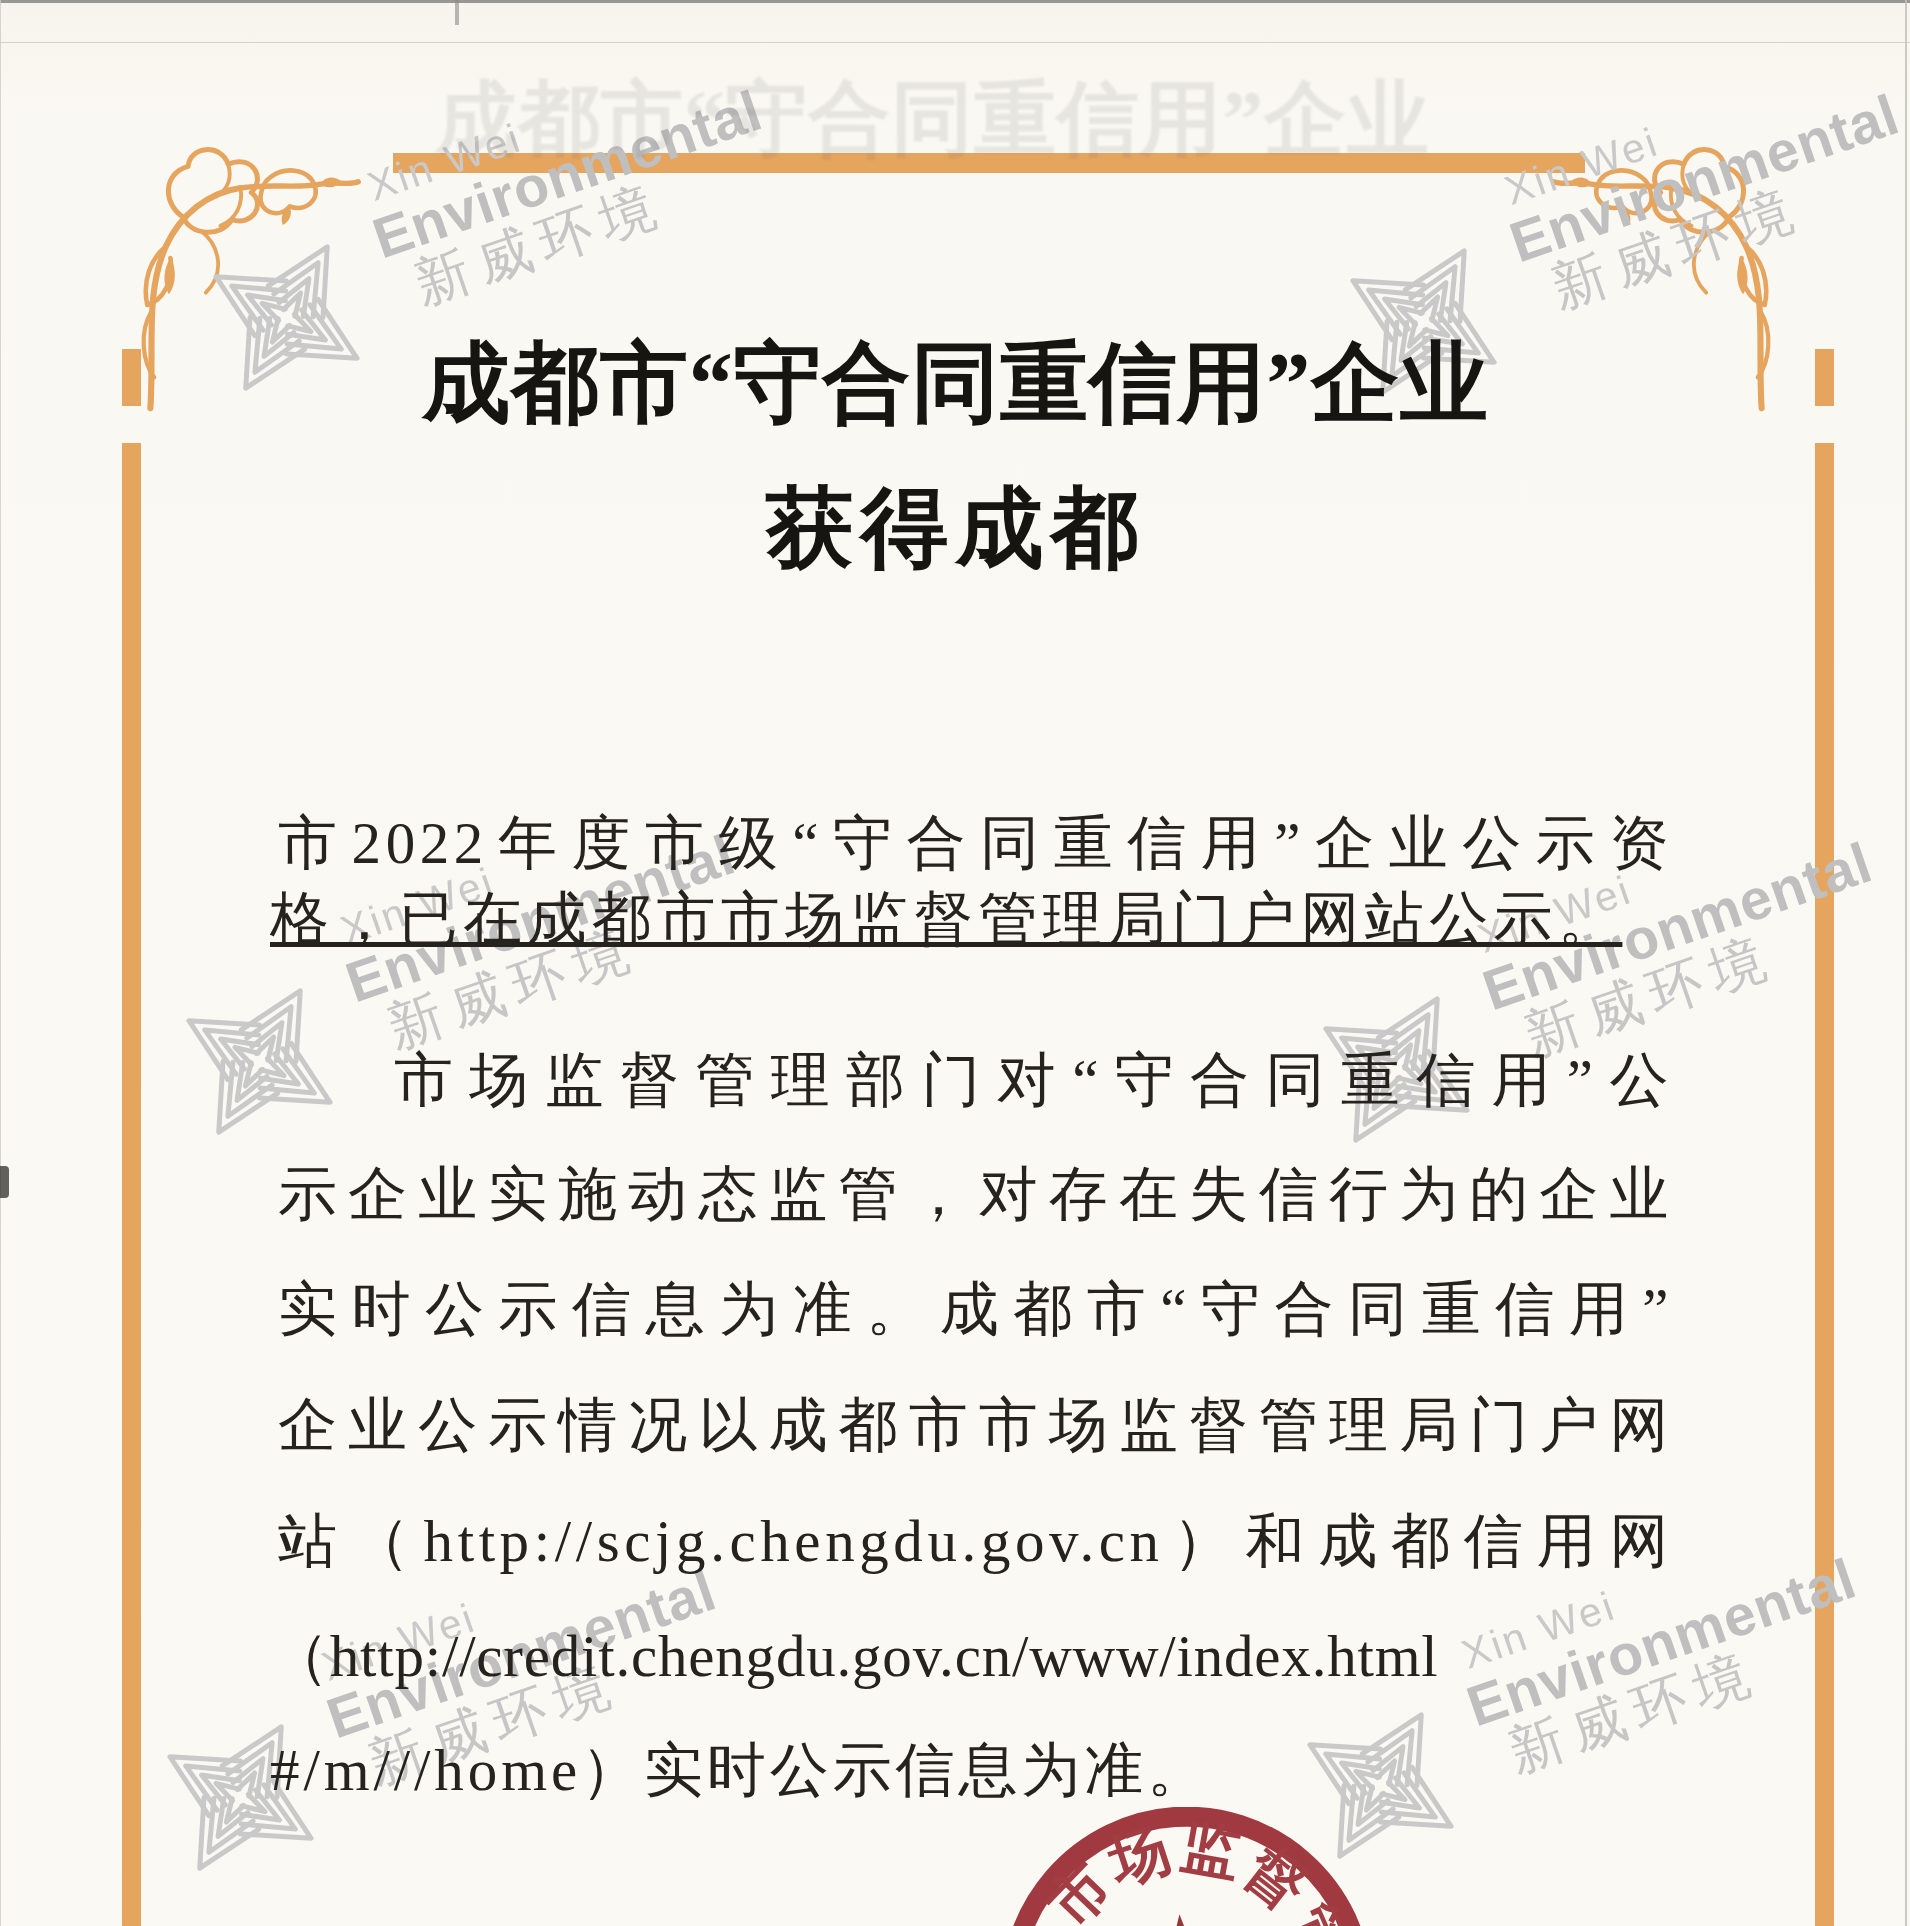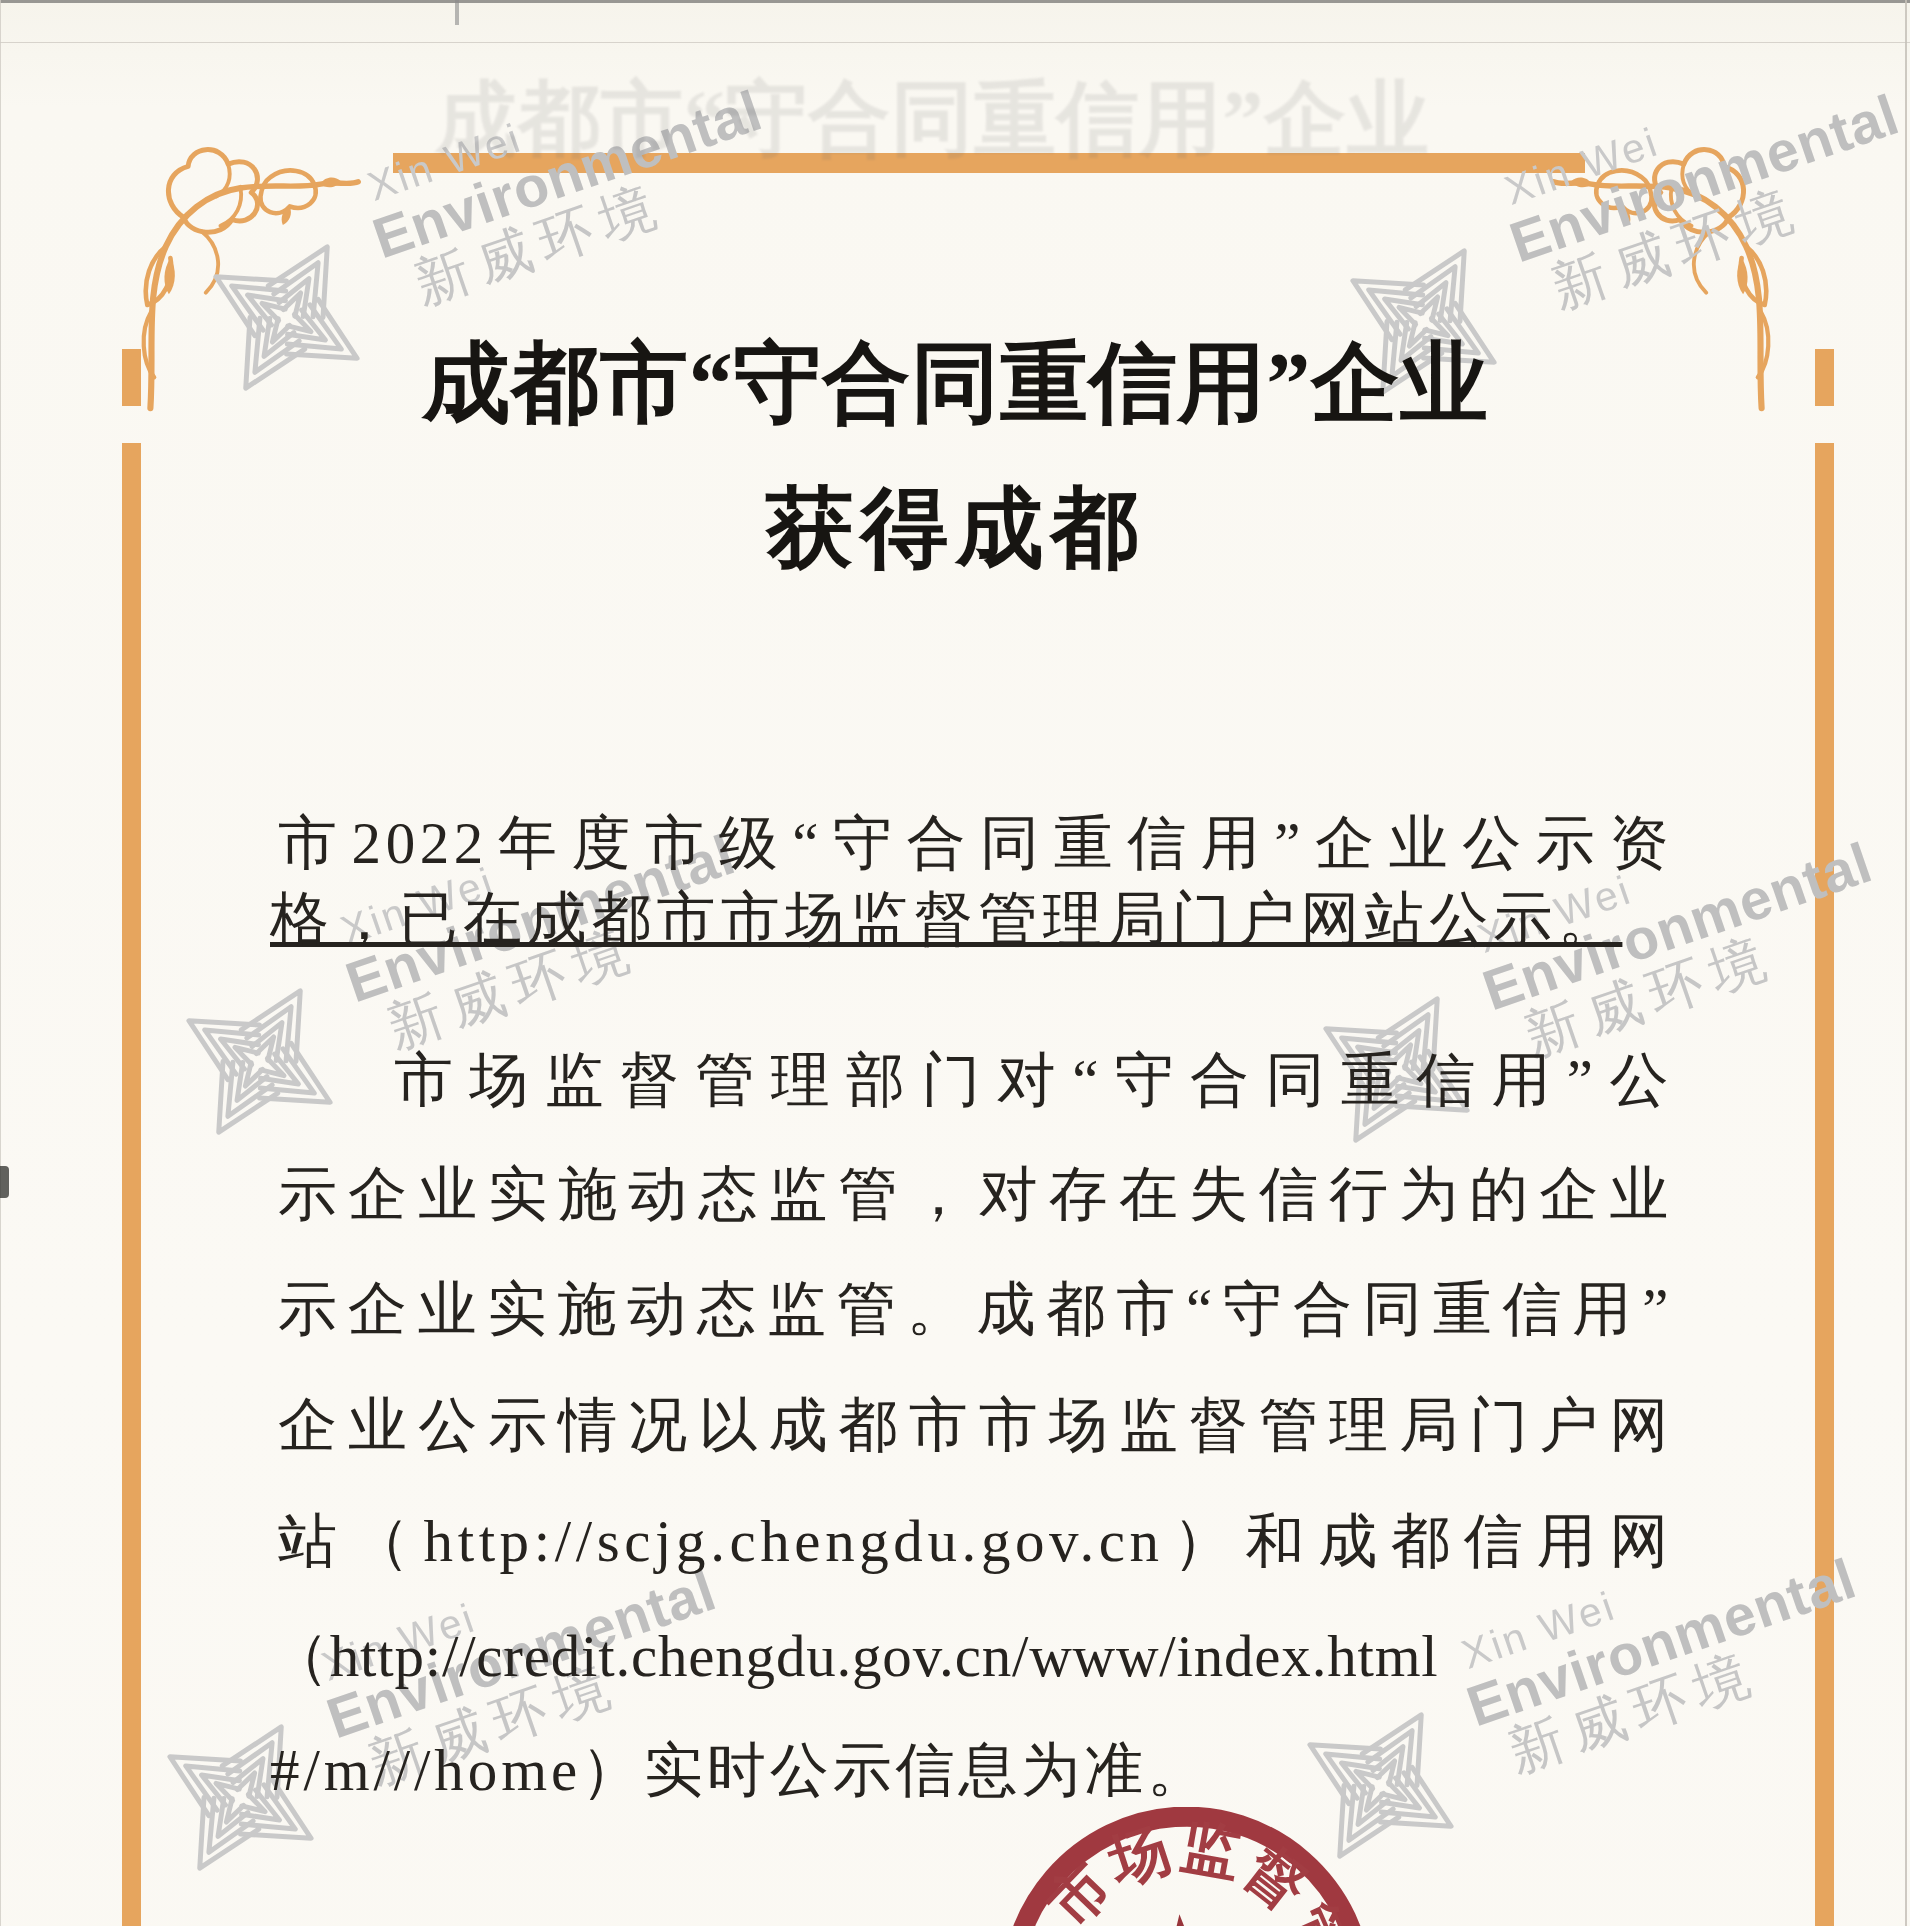"示企业实施动态监管。成都市“守合同重信用”" div.bline { text: 示企业实施动态监管 -> 实时公示信息为准 }
